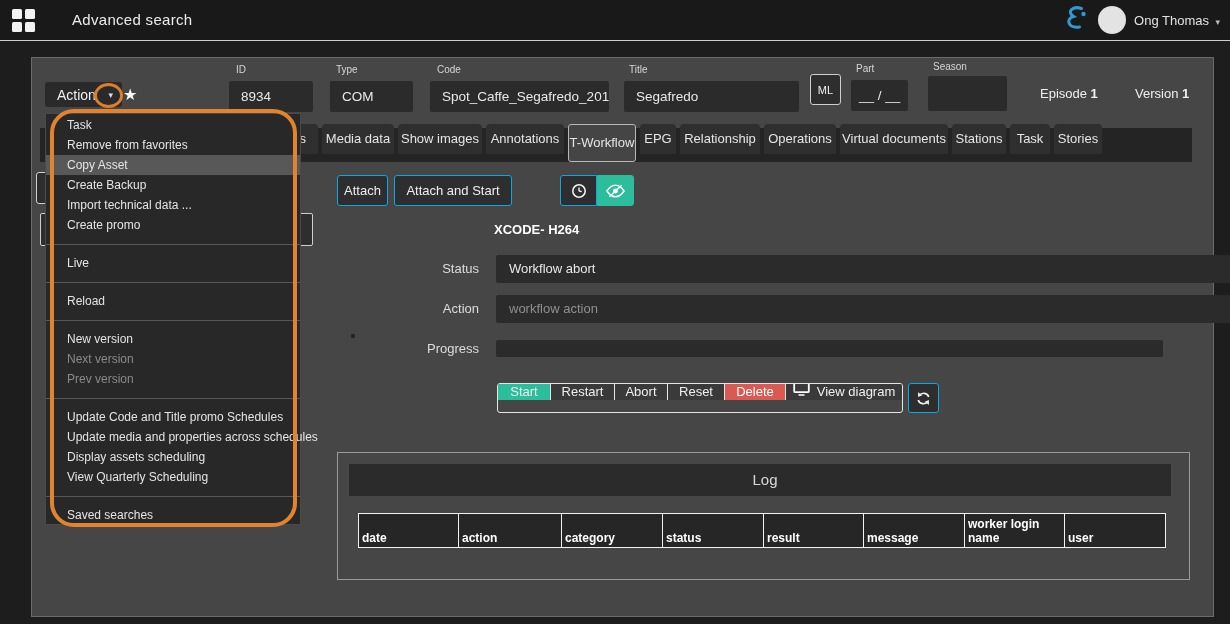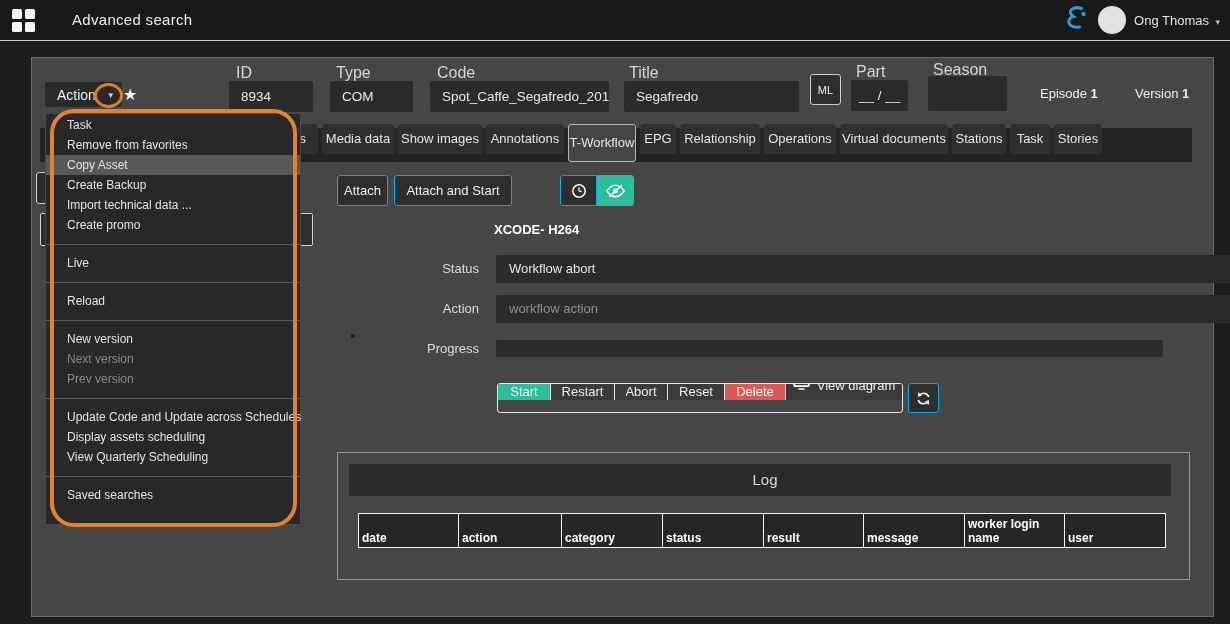"ID" .flabel { font-size: 16px -> 10px }
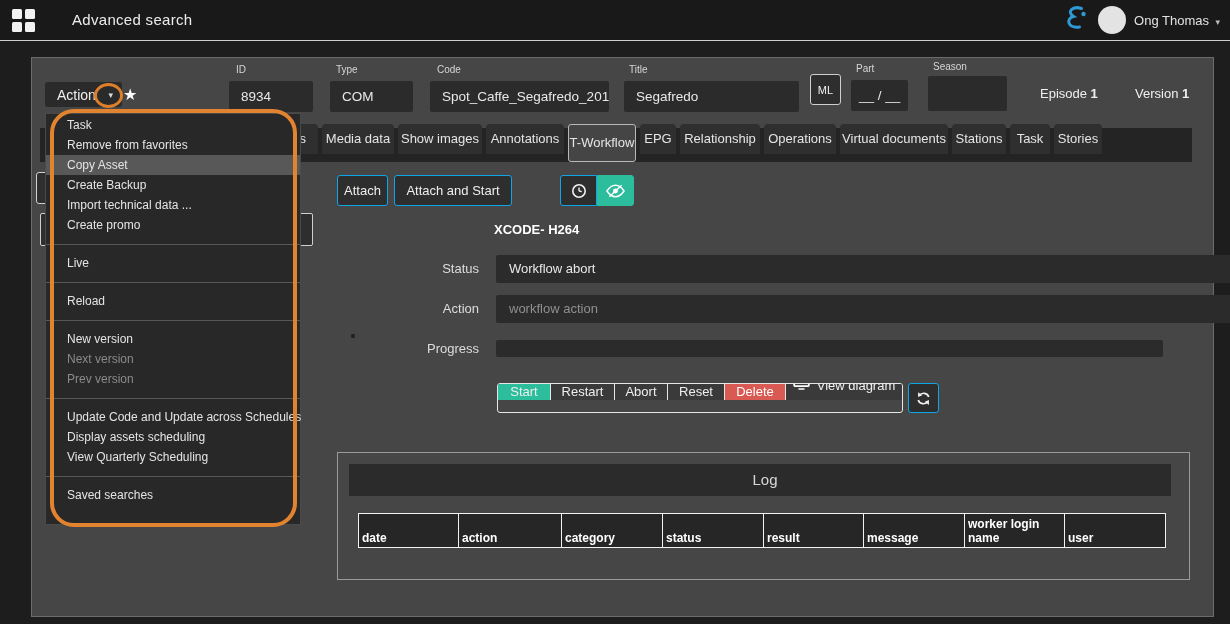"View diagram" div.seg { align-items: flex-end -> none }
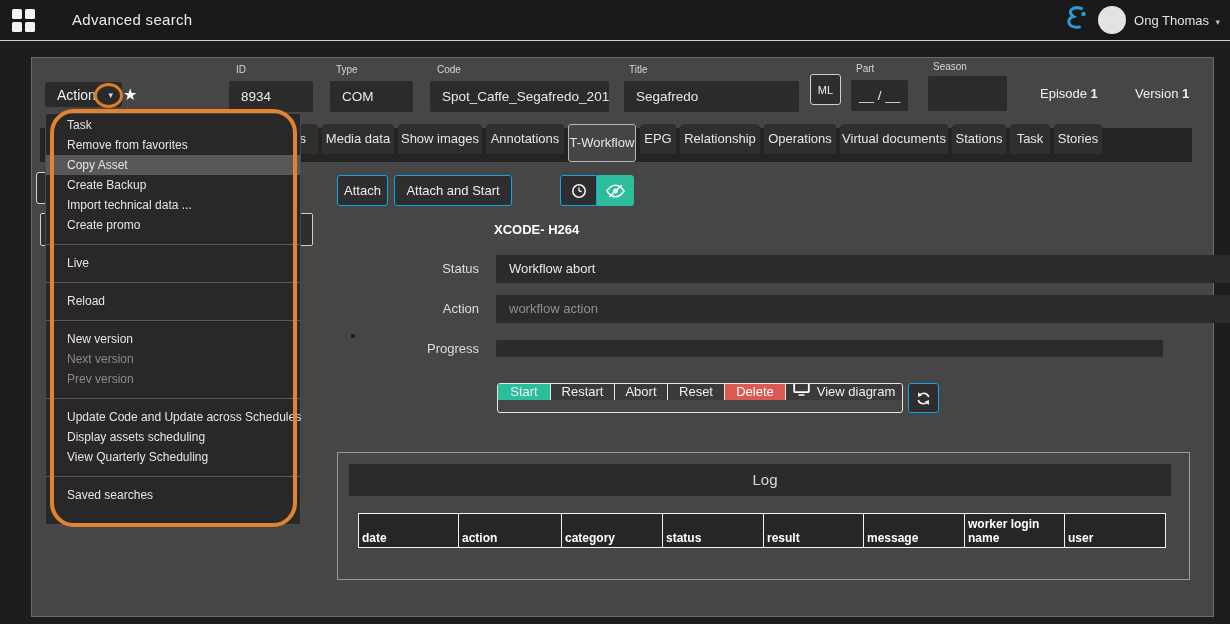"Update Code and Update across" div.mi { text: Update across -> Title promo }
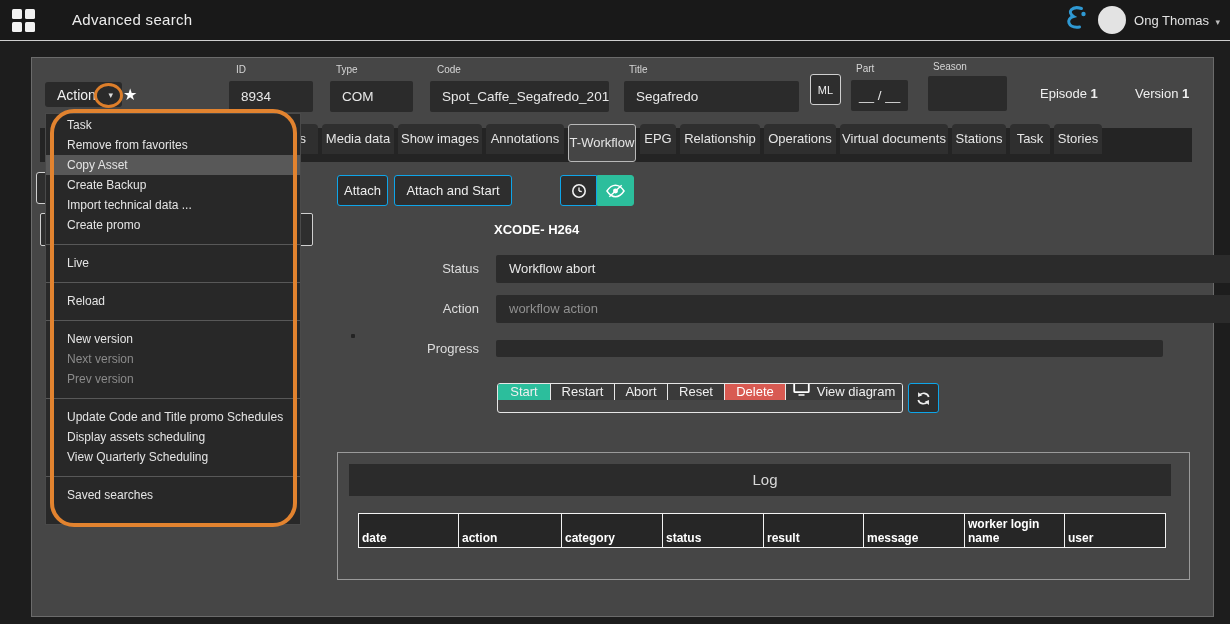"Update media and properties across" div.mi { html: none -> <div>Update media and properties across schedules</div> }
